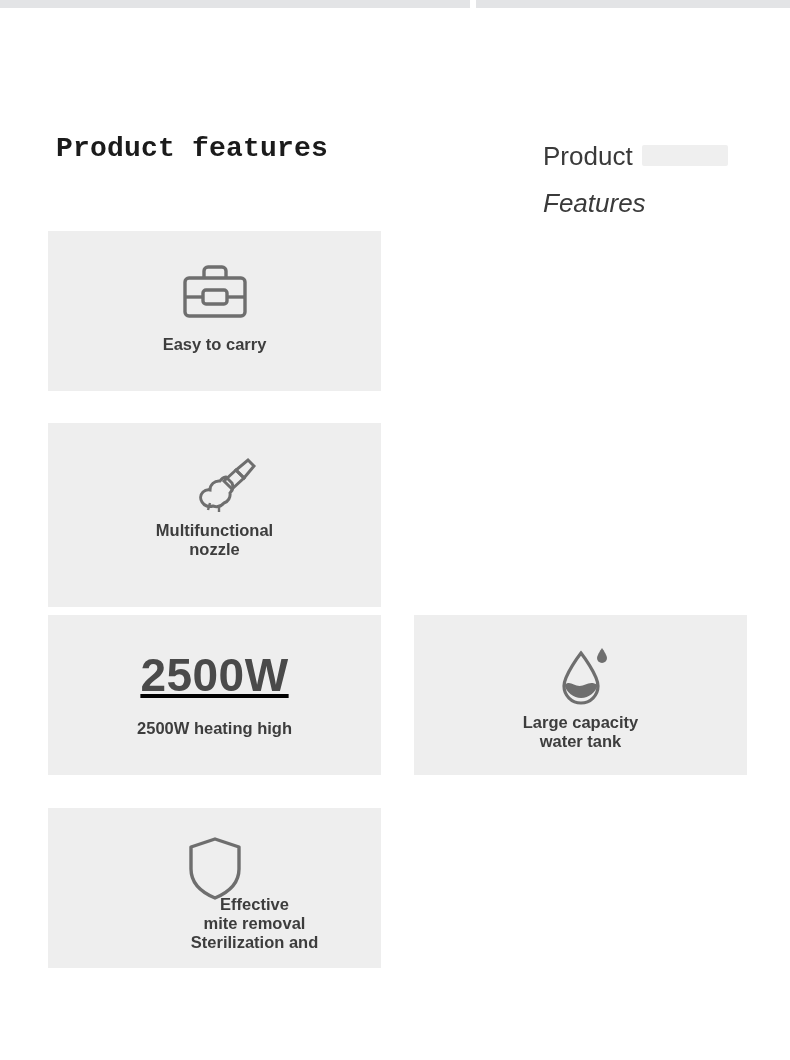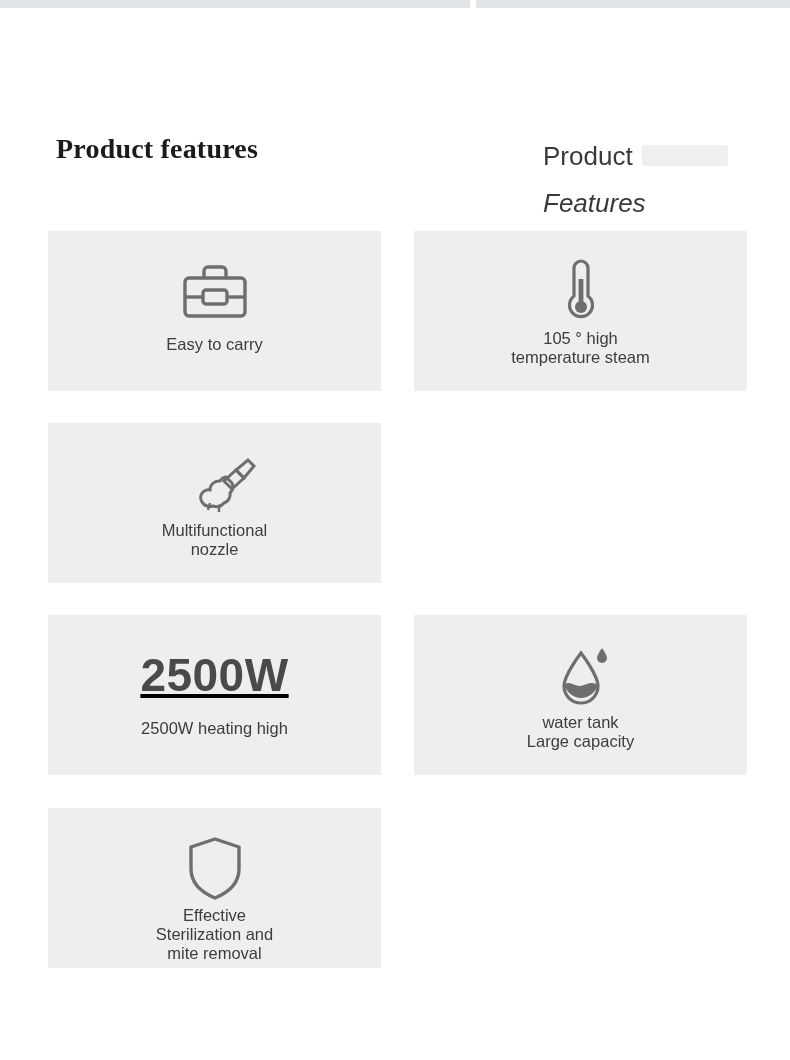"Product features" .heading-left { font-family: Liberation Serif, serif -> Liberation Mono, monospace }
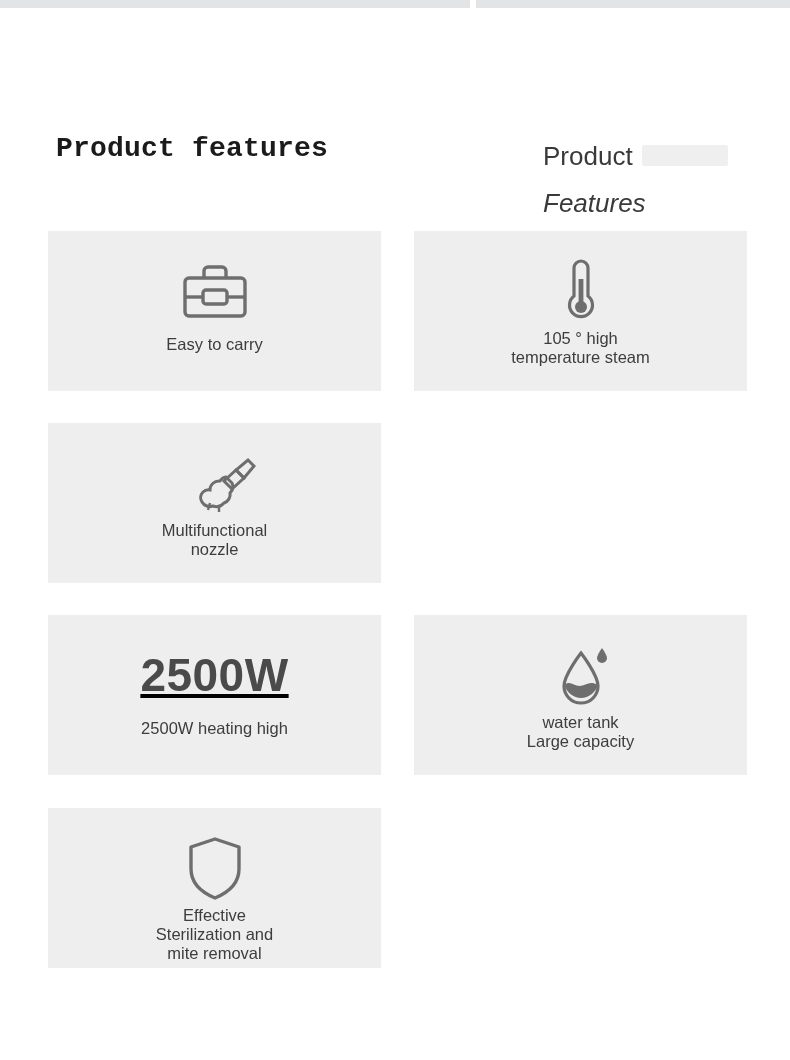"Easy to carry" .caption { font-weight: none -> bold }
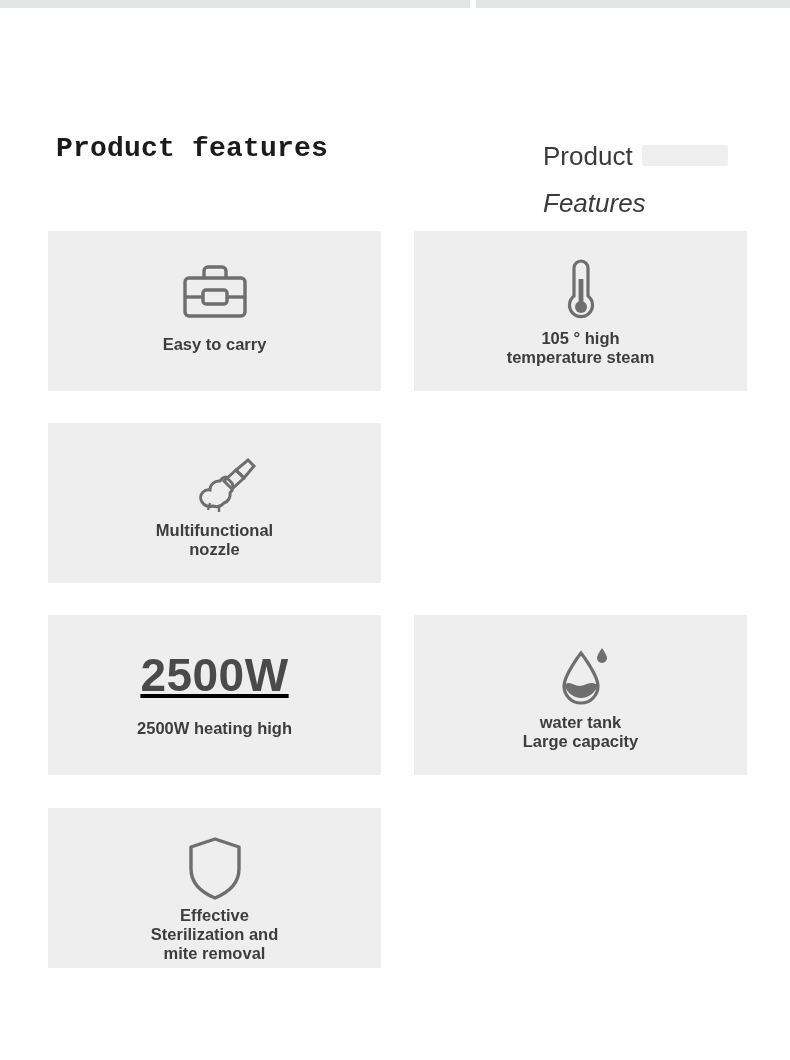"105 ° high" div.card { html: <div> <div> <svg> <path></path> <circle></circle> <rect></rect> </svg> </div> <div> <span>105 ° high</span> <span>temperature steam</span> </div> </div> -> none }
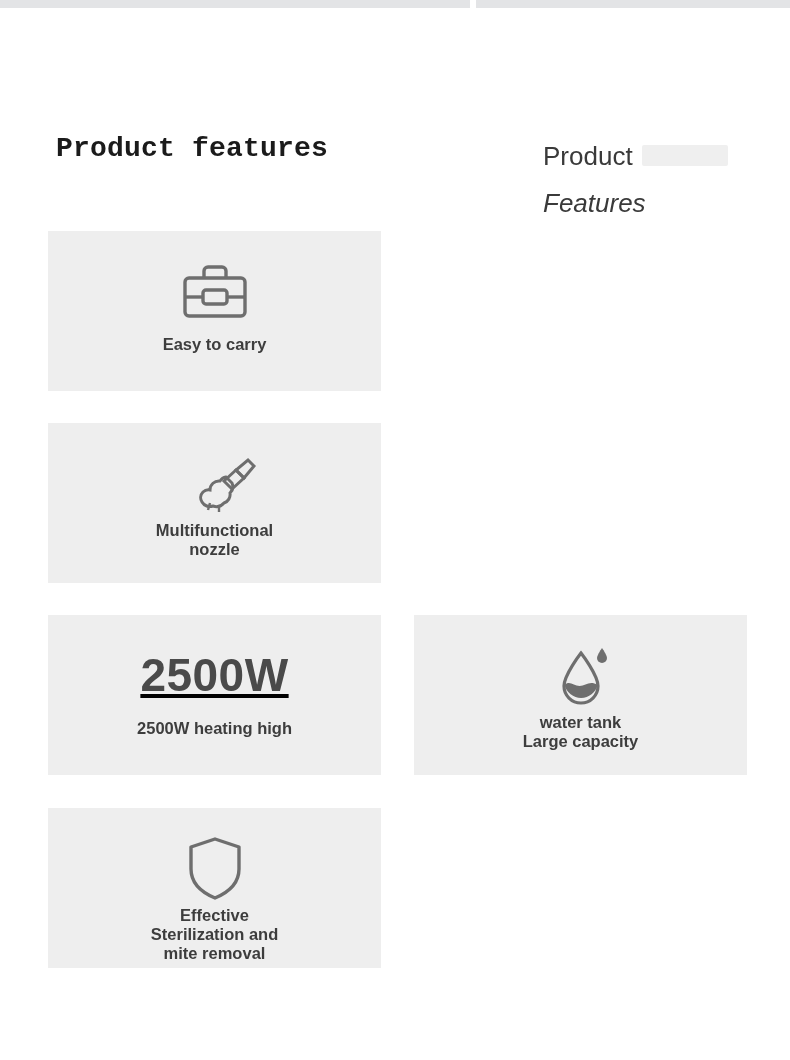"Multifunctional" .row2 { height: 160px -> 184px }
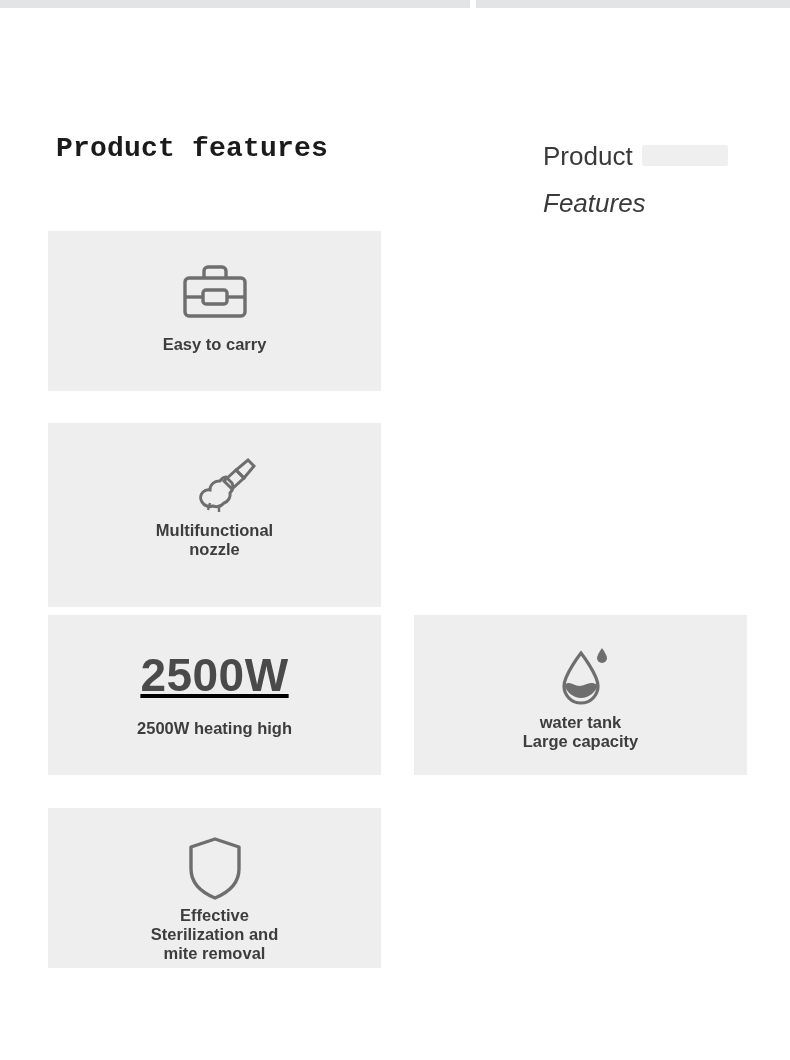"water tank" span.ln { order: before "Large capacity" -> after "Large capacity" }
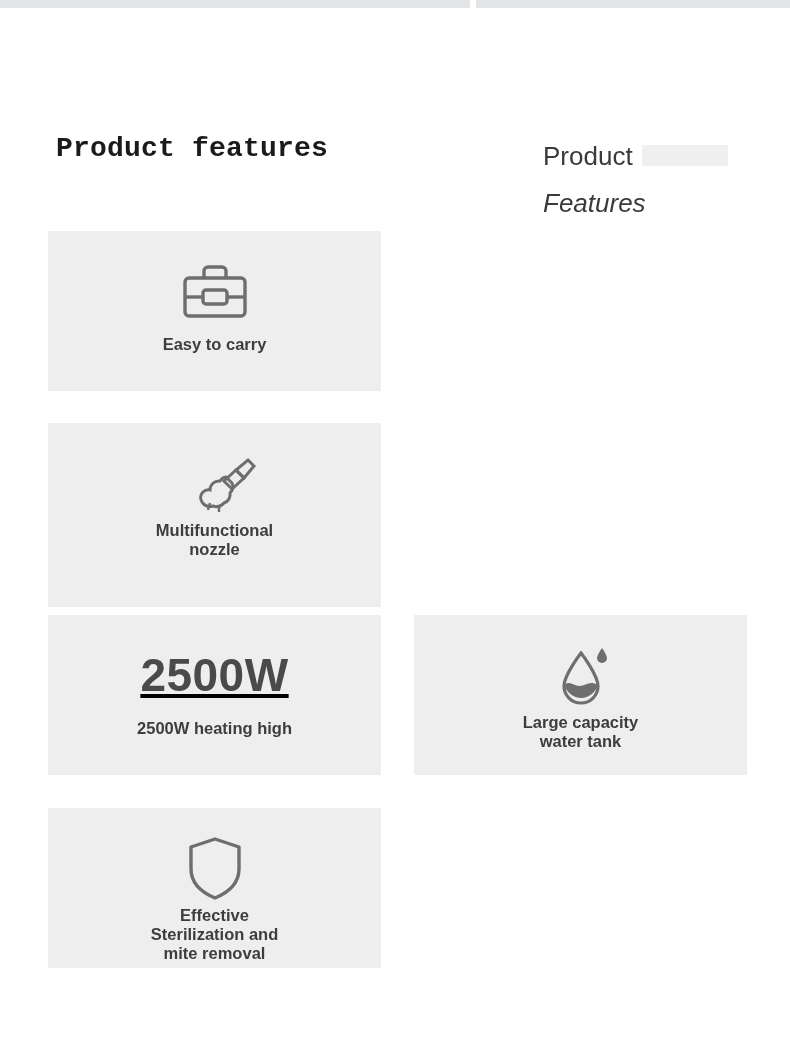"Effective" .caption.three-line { padding-left: none -> 40px; top: 98px -> 87px }
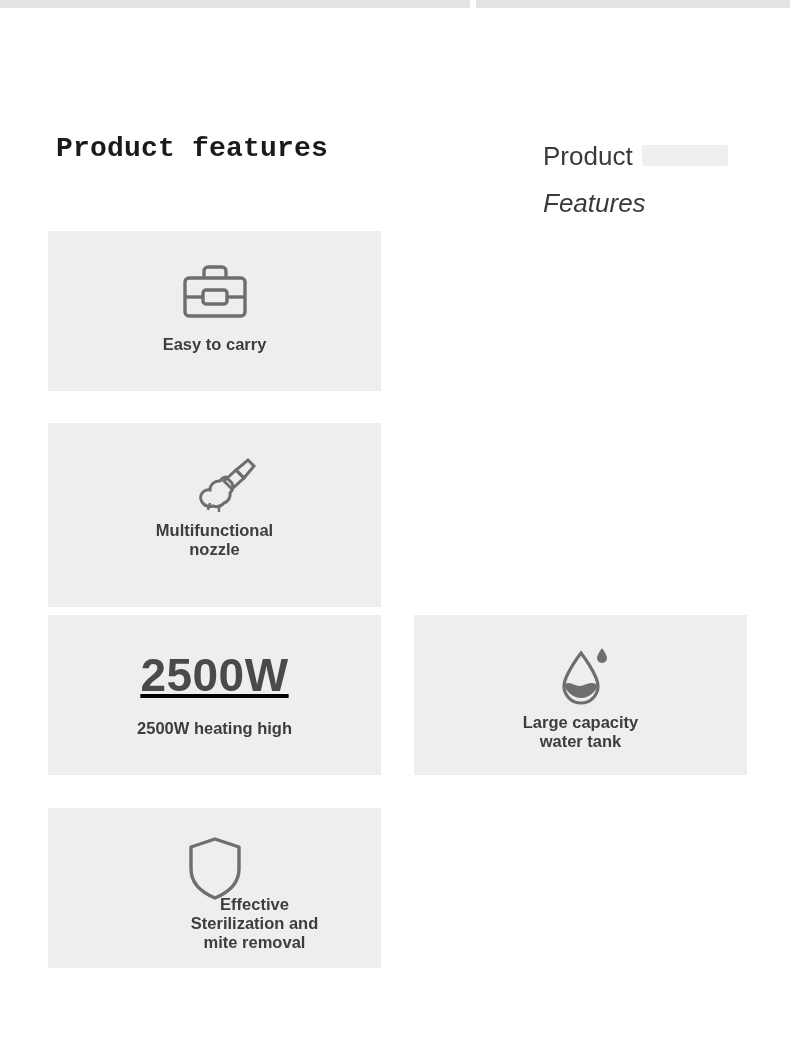"Sterilization and" span.ln { order: before "mite removal" -> after "mite removal" }
